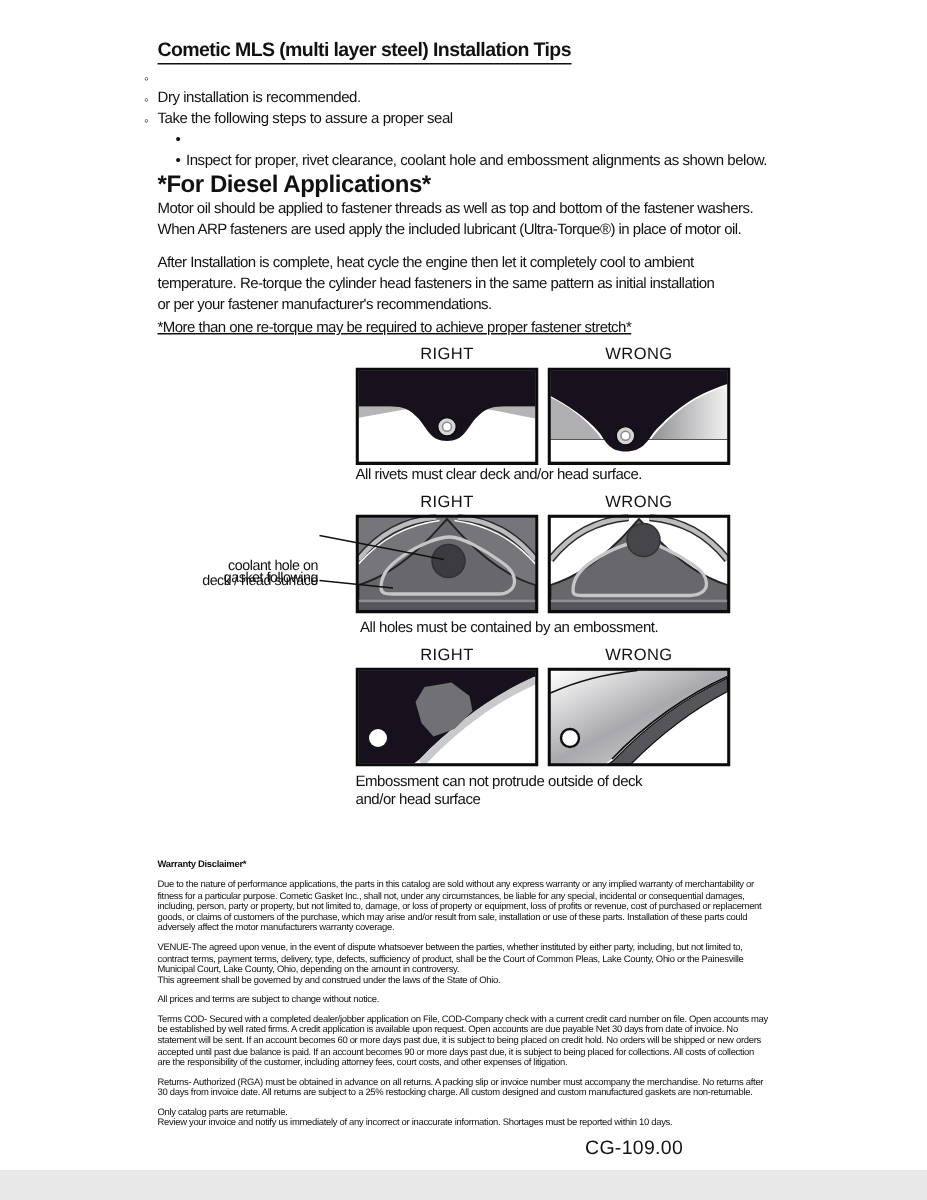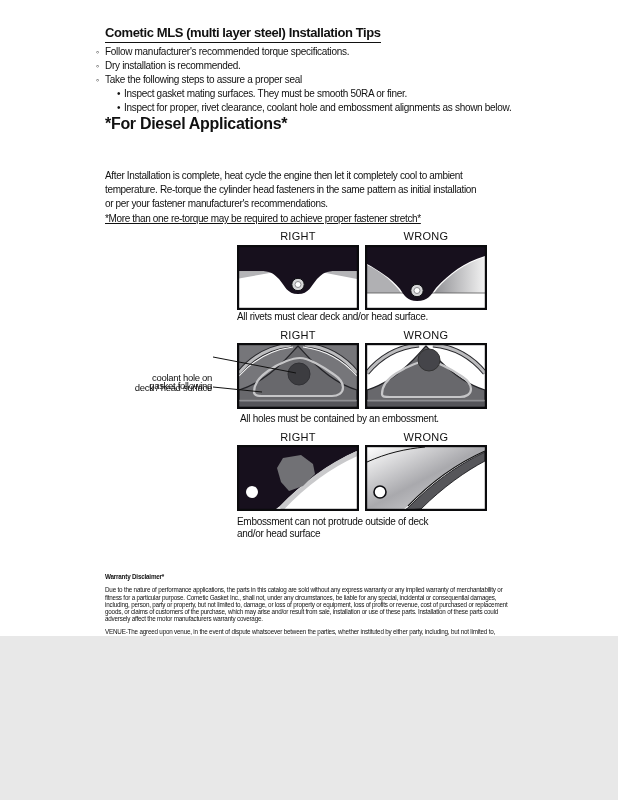"Cometic MLS (multi layer steel)" #page { height: 636px -> 780px }
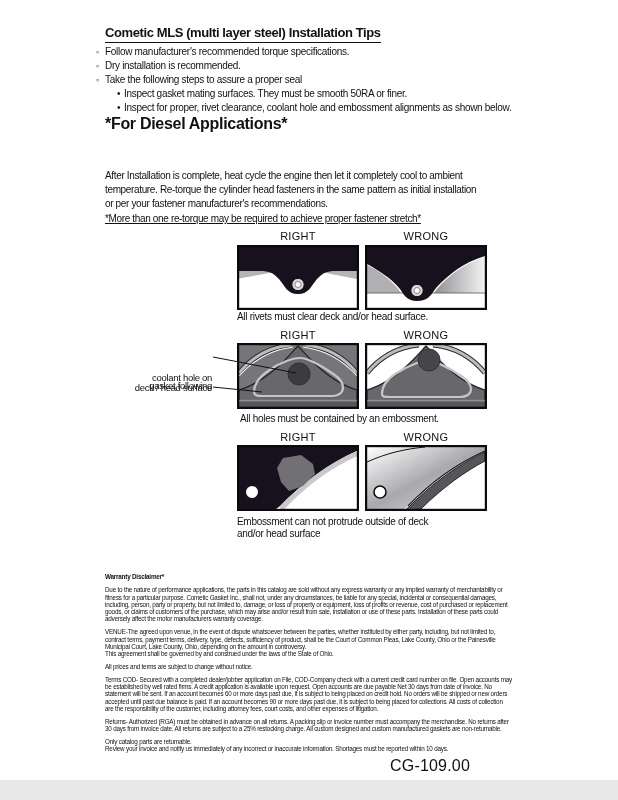"Follow manufacturer's recommended torque" span { html: <span>Follow manufacturer's recommended torque specifications.</span> -> none }
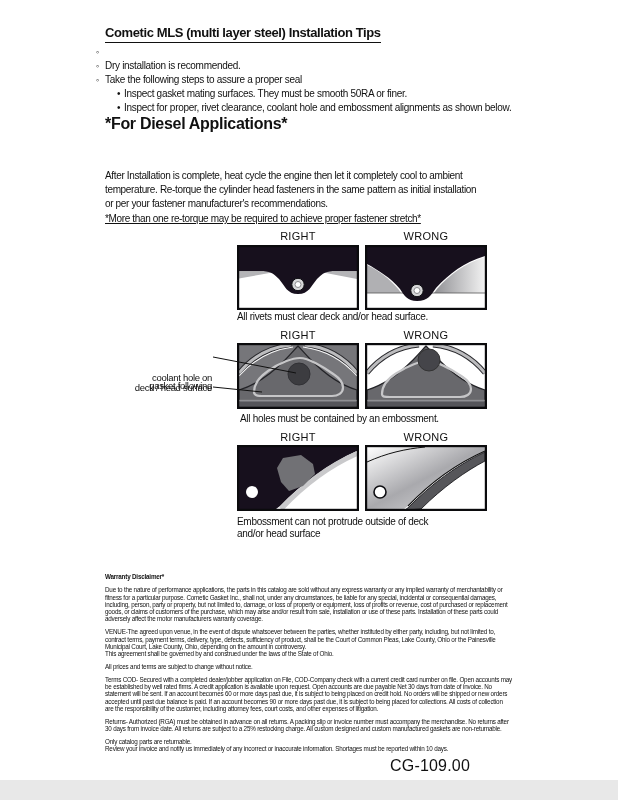"Inspect gasket mating surfaces. They" span { html: <span>Inspect gasket mating surfaces. They must be smooth 50RA or finer.</span> -> none }
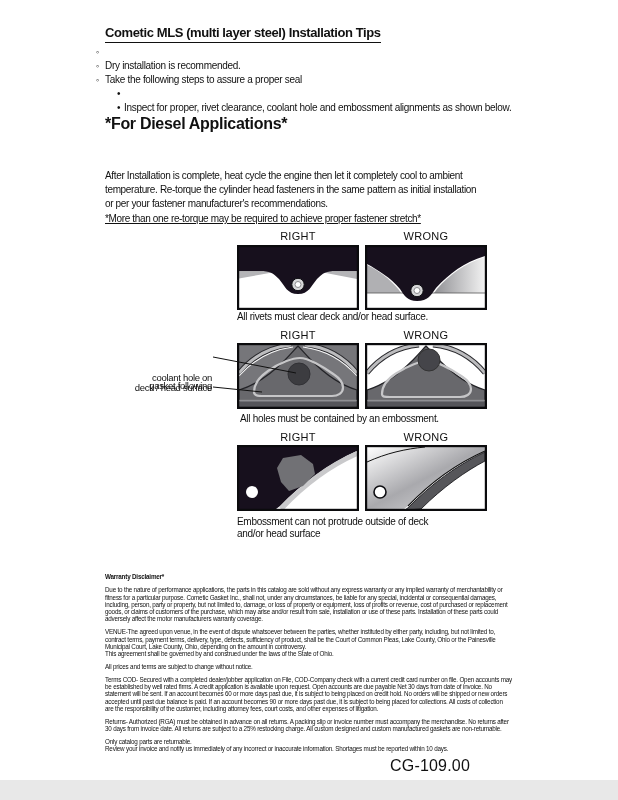"Motor oil should be applied" div.abs { html: none -> <div>Motor oil should be applied to fastener threads as well as top and bottom of the fastener washers.<br>When ARP fasteners are used apply the included lubricant (Ultra-Torque®) in place of motor oil.</div> }
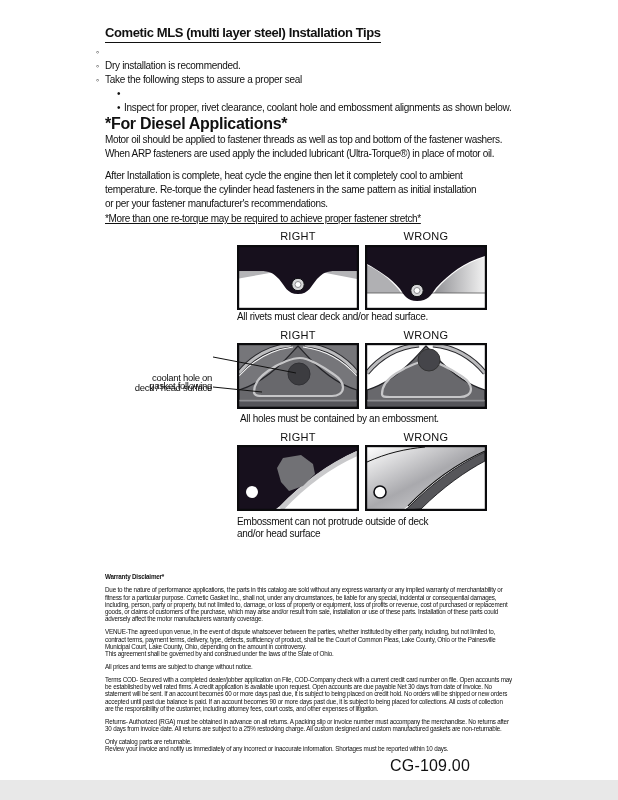"CG-109.00" .footer { font-size: 16px -> 13px }
